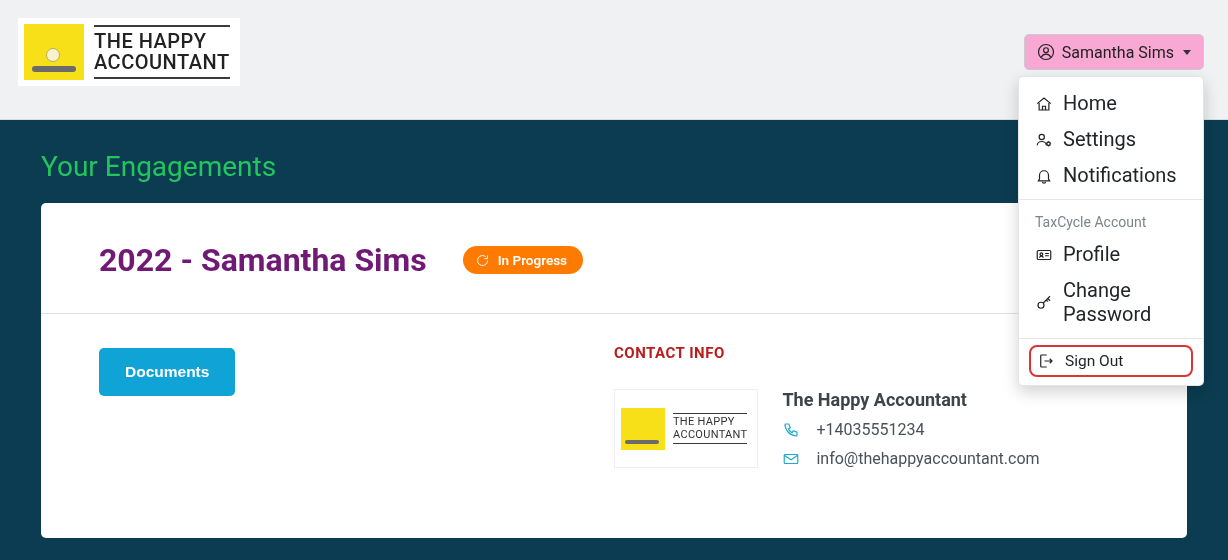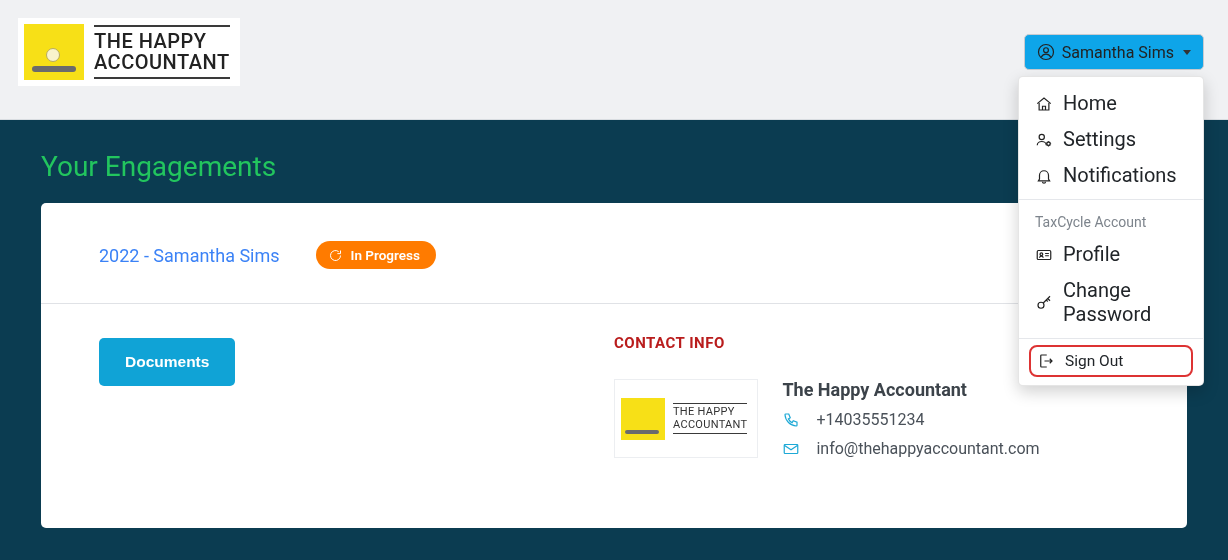"Samantha Sims" .user-button { background: #0ea5e9 -> #f9a8d4 }
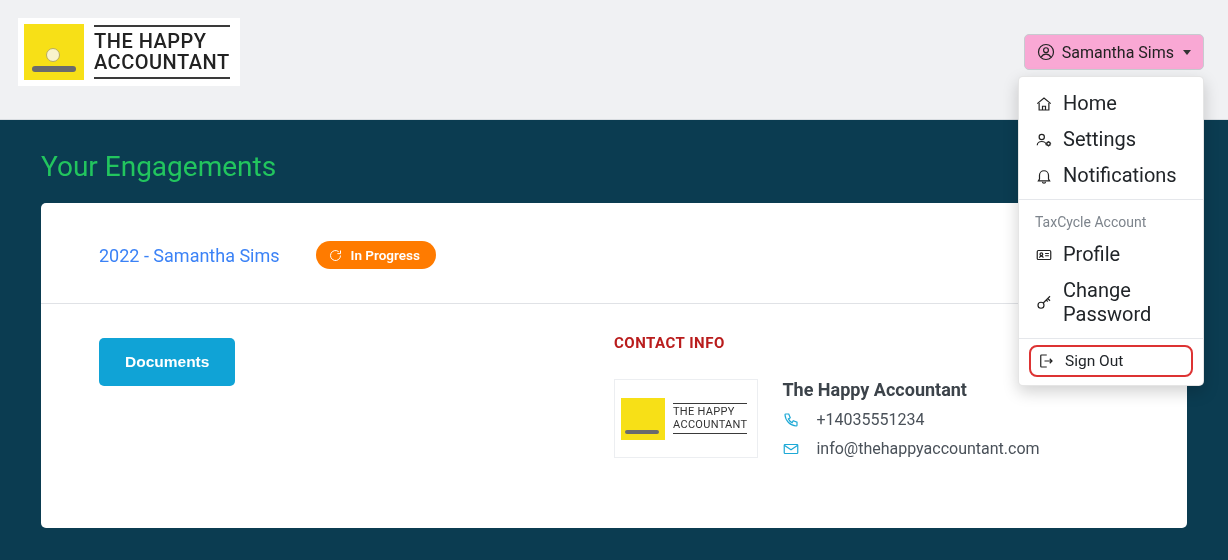"2022 - Samantha Sims" .eng-title { color: #3b82f6 -> #701a75; font-size: 18px -> 32px; font-weight: 400 -> 700 }
